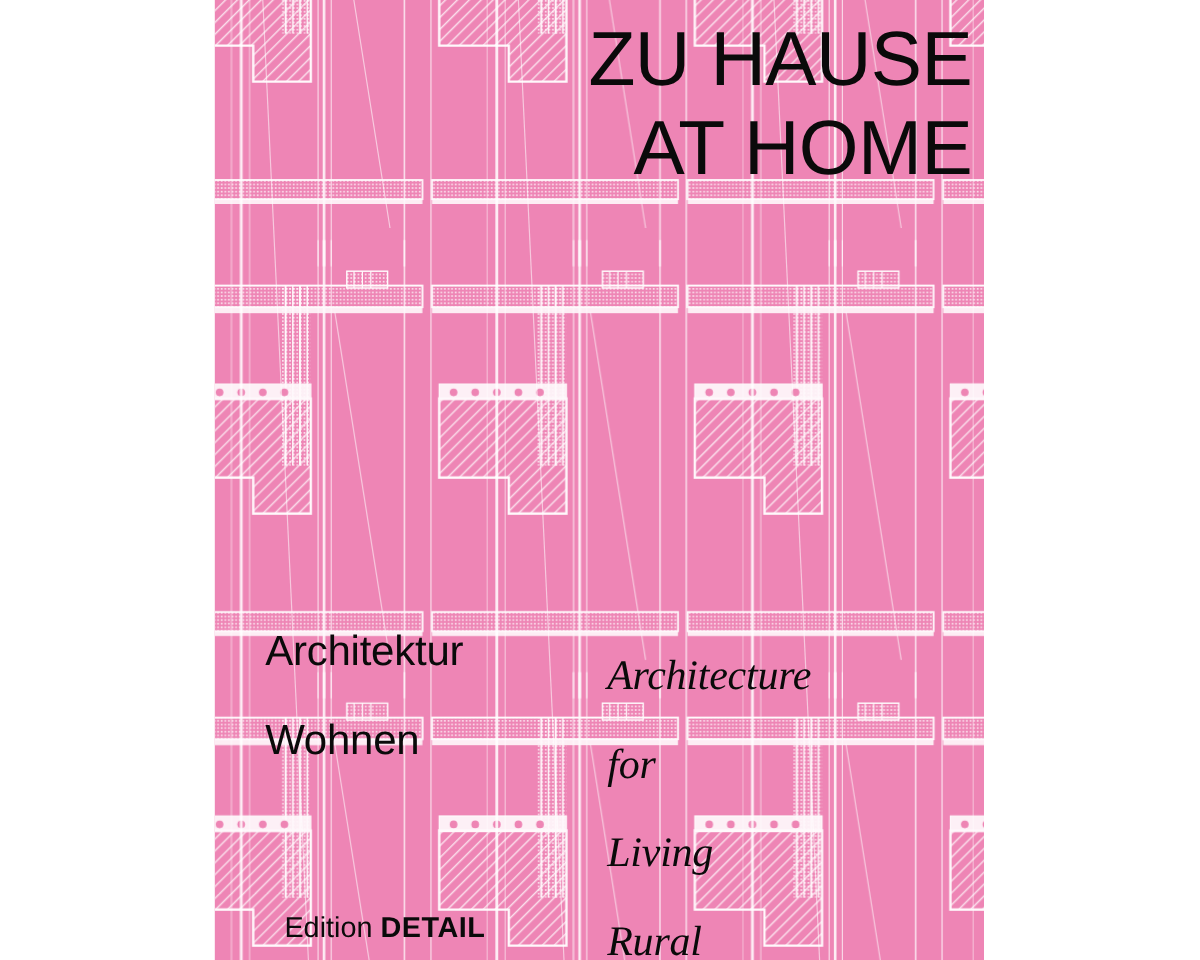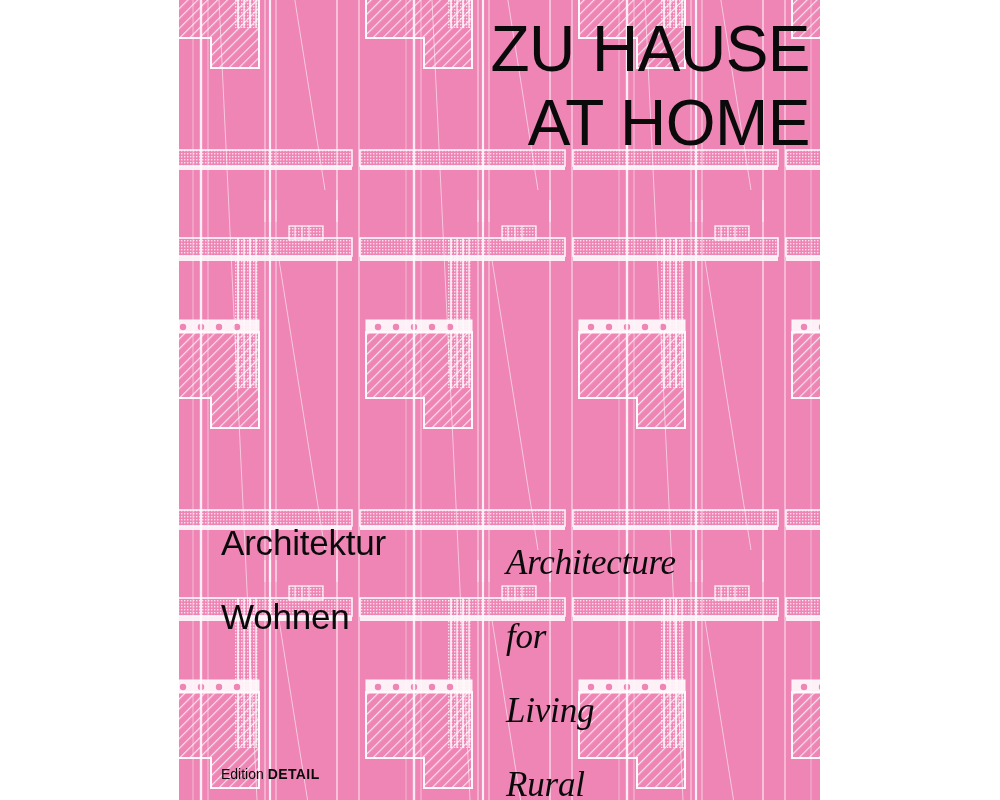"Edition DETAIL" #publisher { font-size: 14px -> 24px; left: 42px -> 58px }
